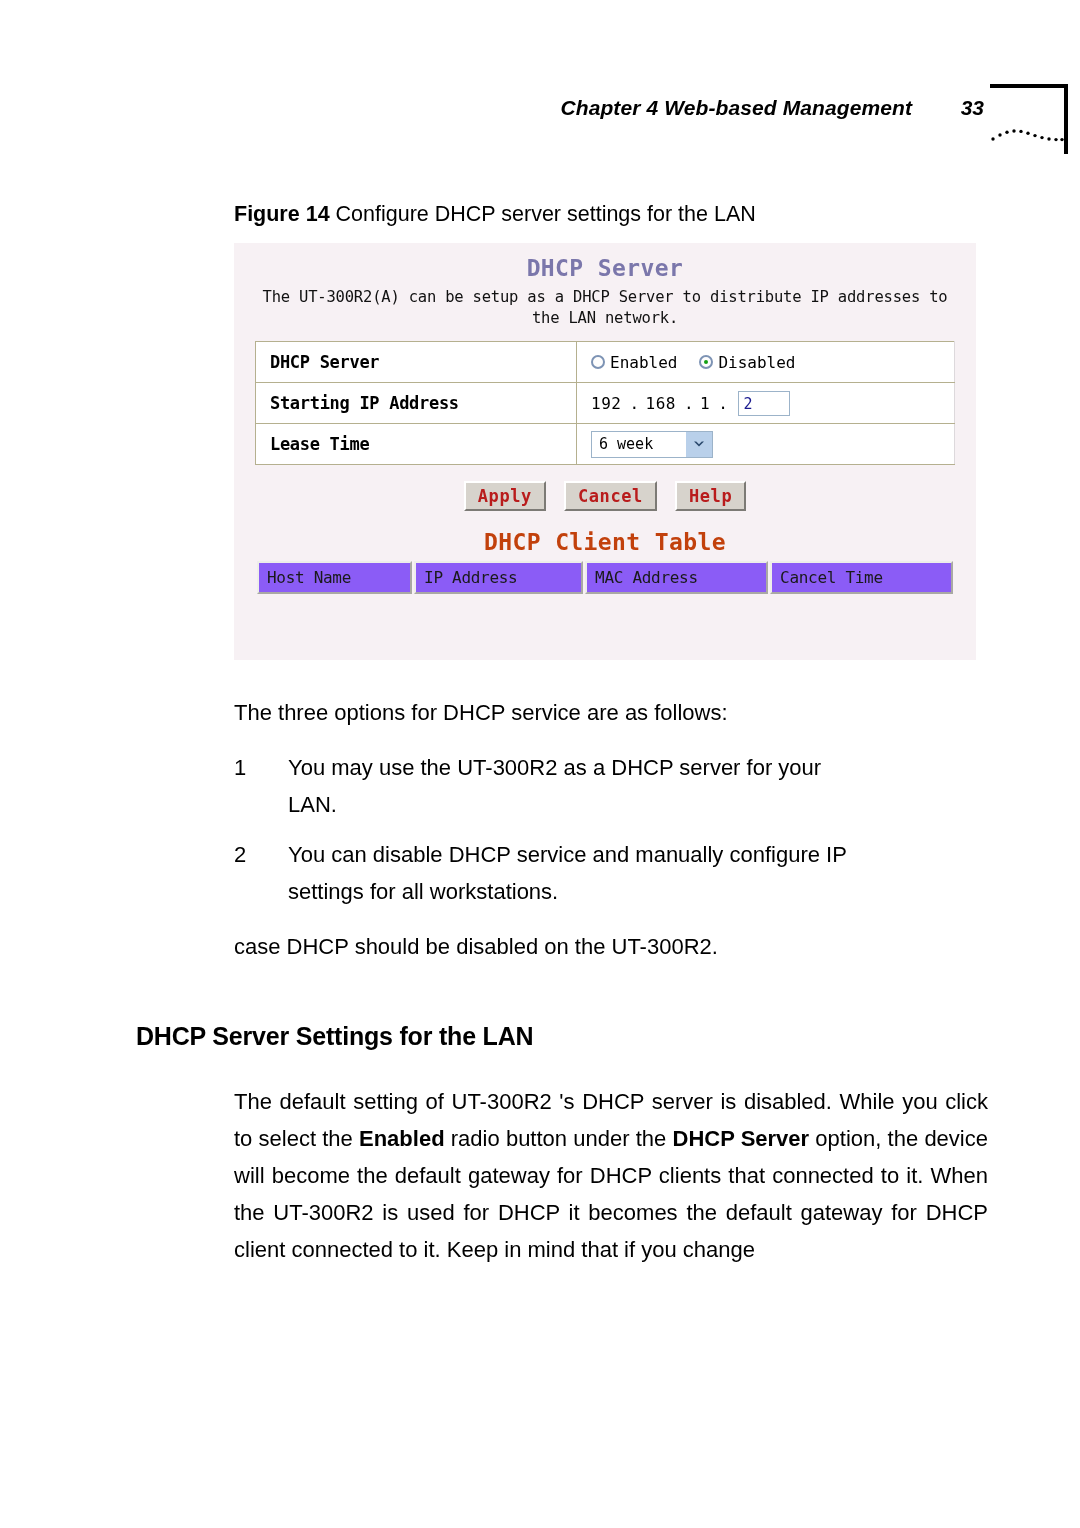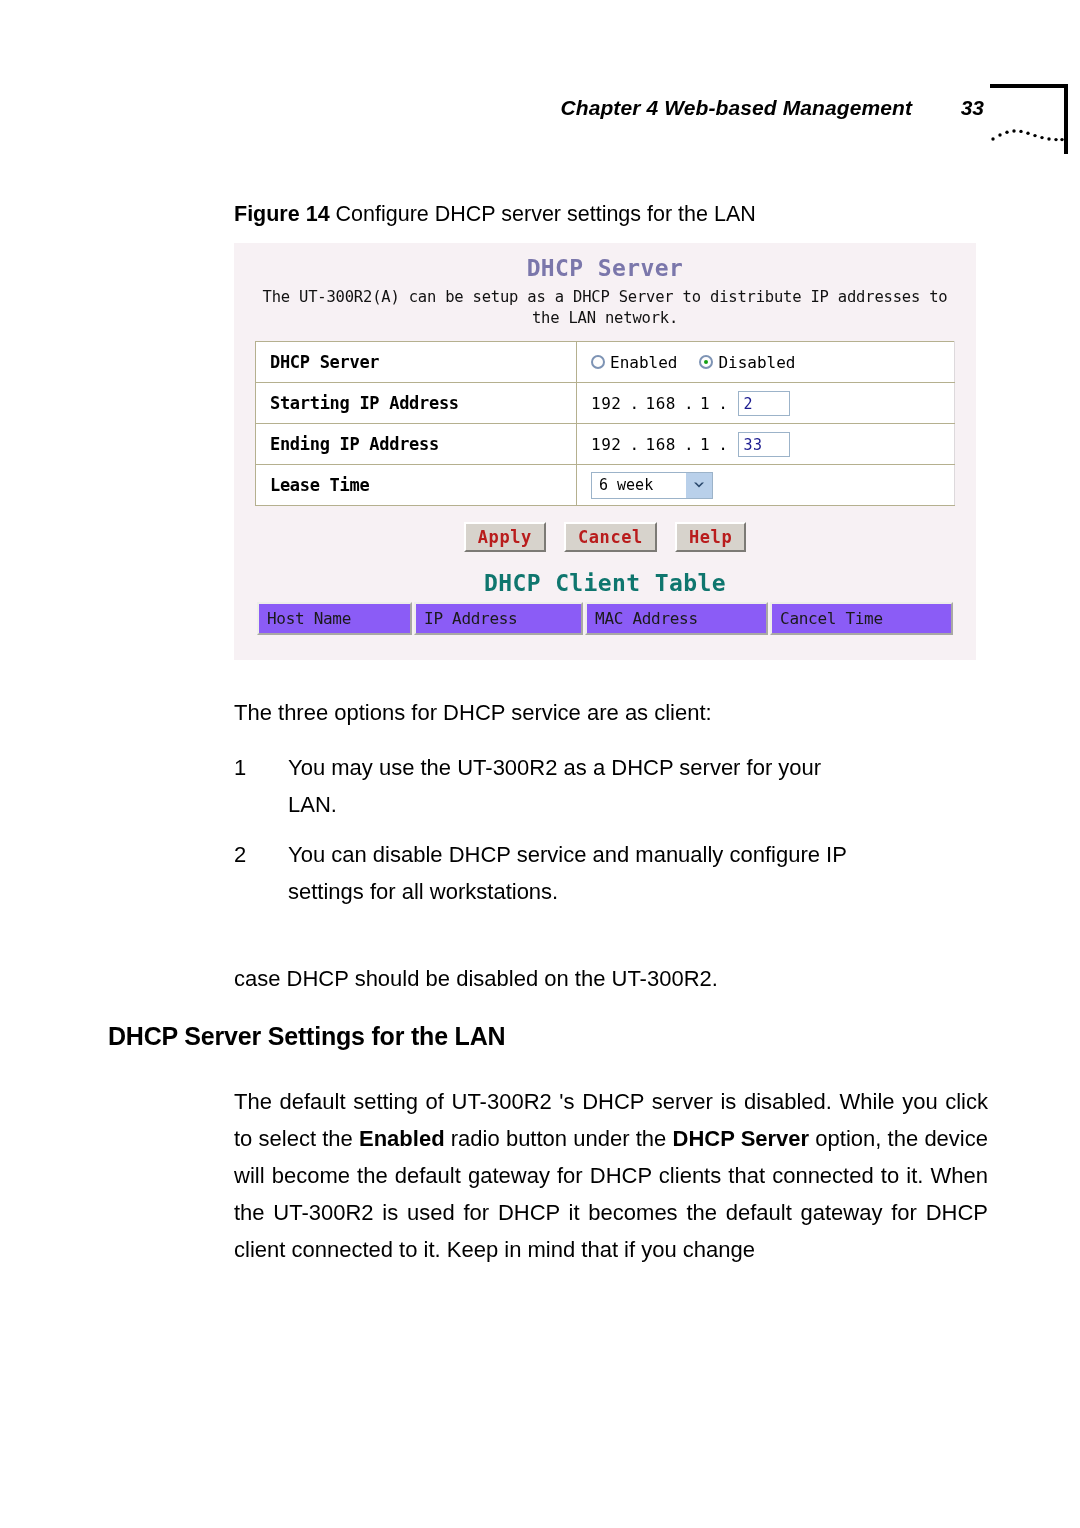"Ending IP Address" tr { html: <tr> <td>Ending IP Address</td> <td> <div> <span>192</span> <span>.</span> <span>168</span> <span>.</span> <span>1</span> <span>.</span> <span>33</span> </div> </td> </tr> -> none }
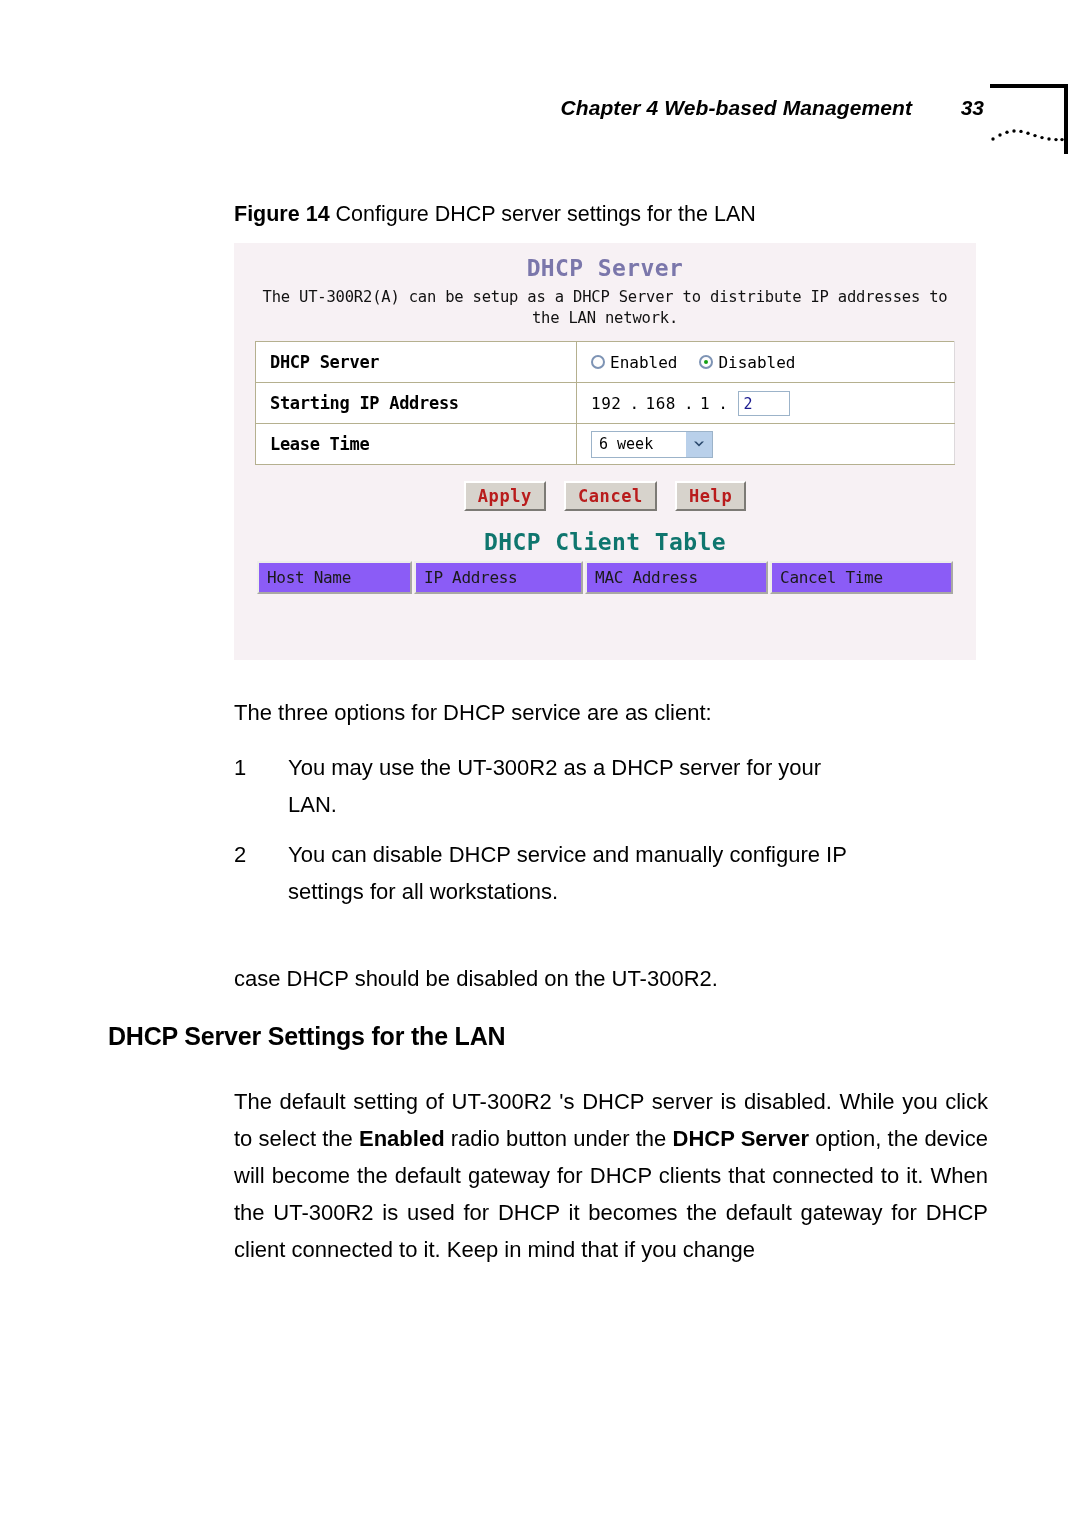"DHCP Client Table" .shot-subtitle { color: #0f766e -> #c2410c }
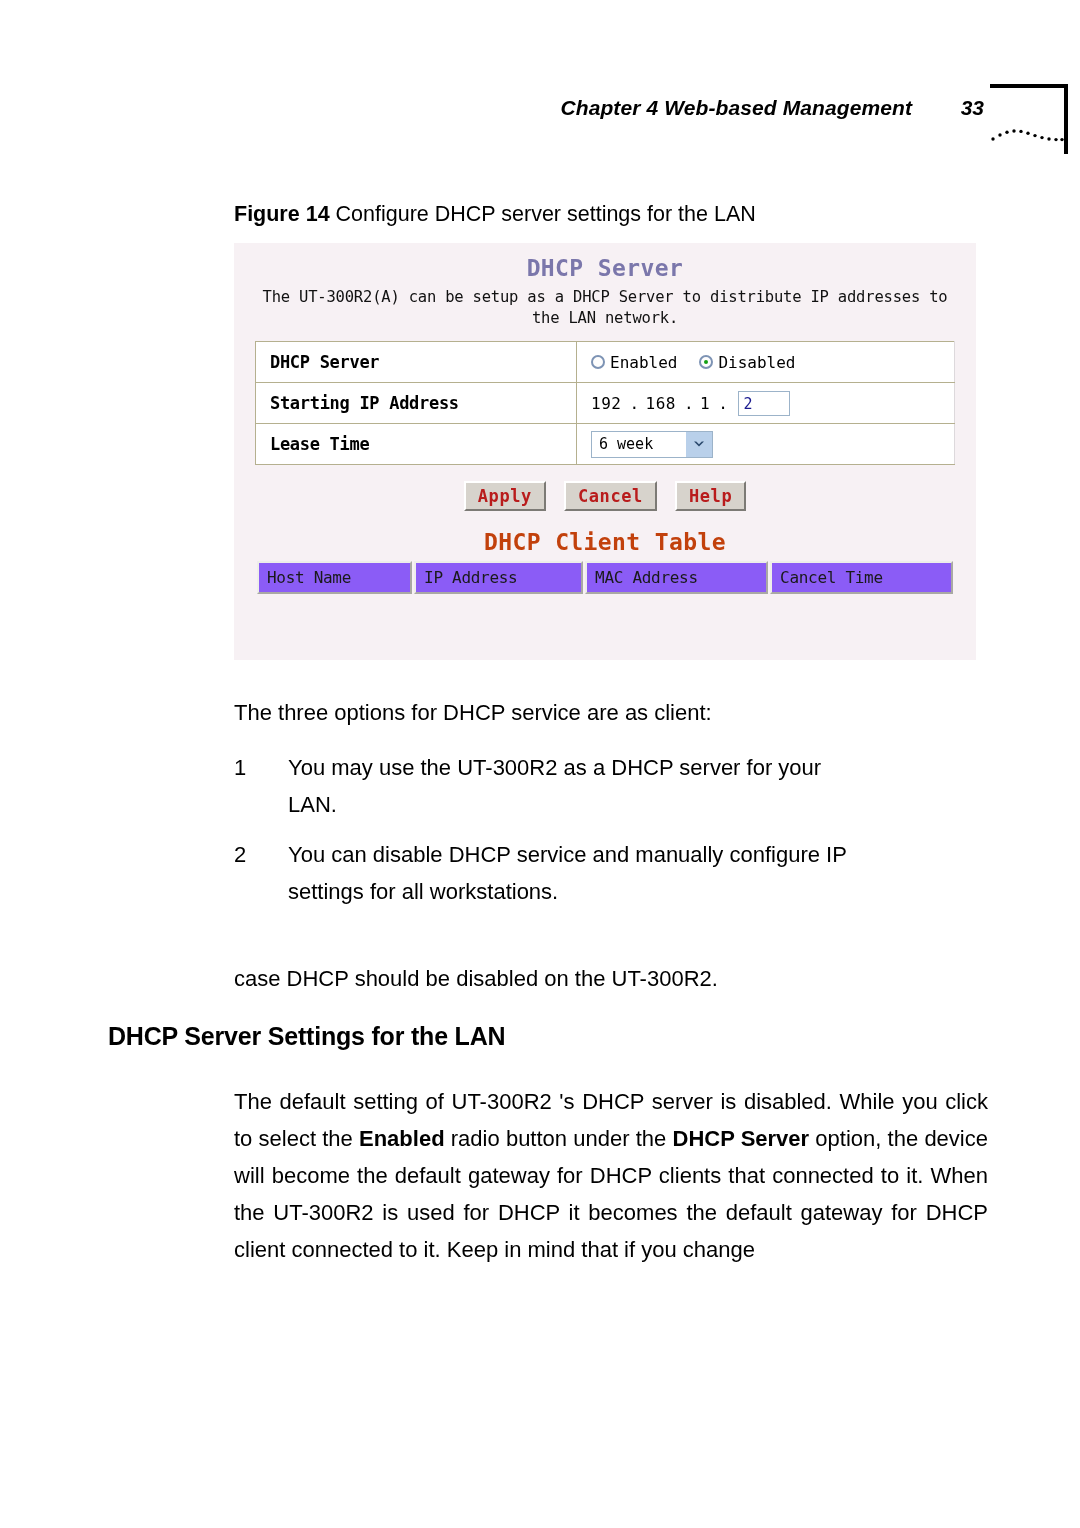"The three options for DHCP" div.body-text { text: client -> follows }
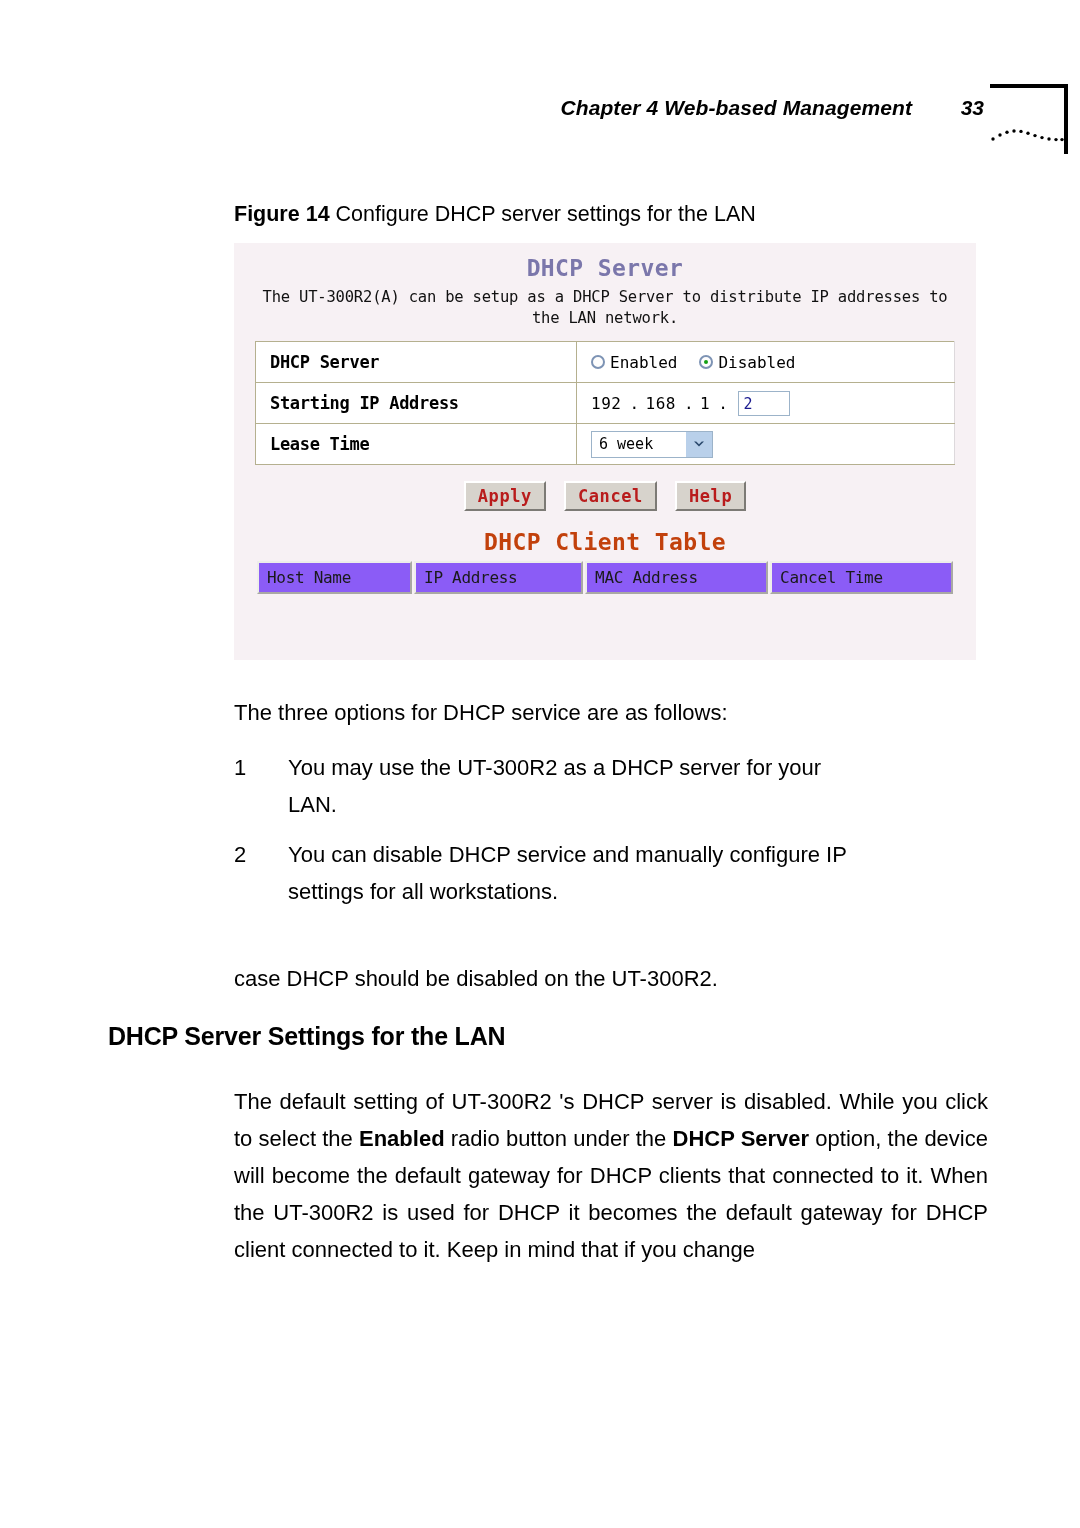"case DHCP should be disabled" .p-isp .last { margin-top: 32px -> none }
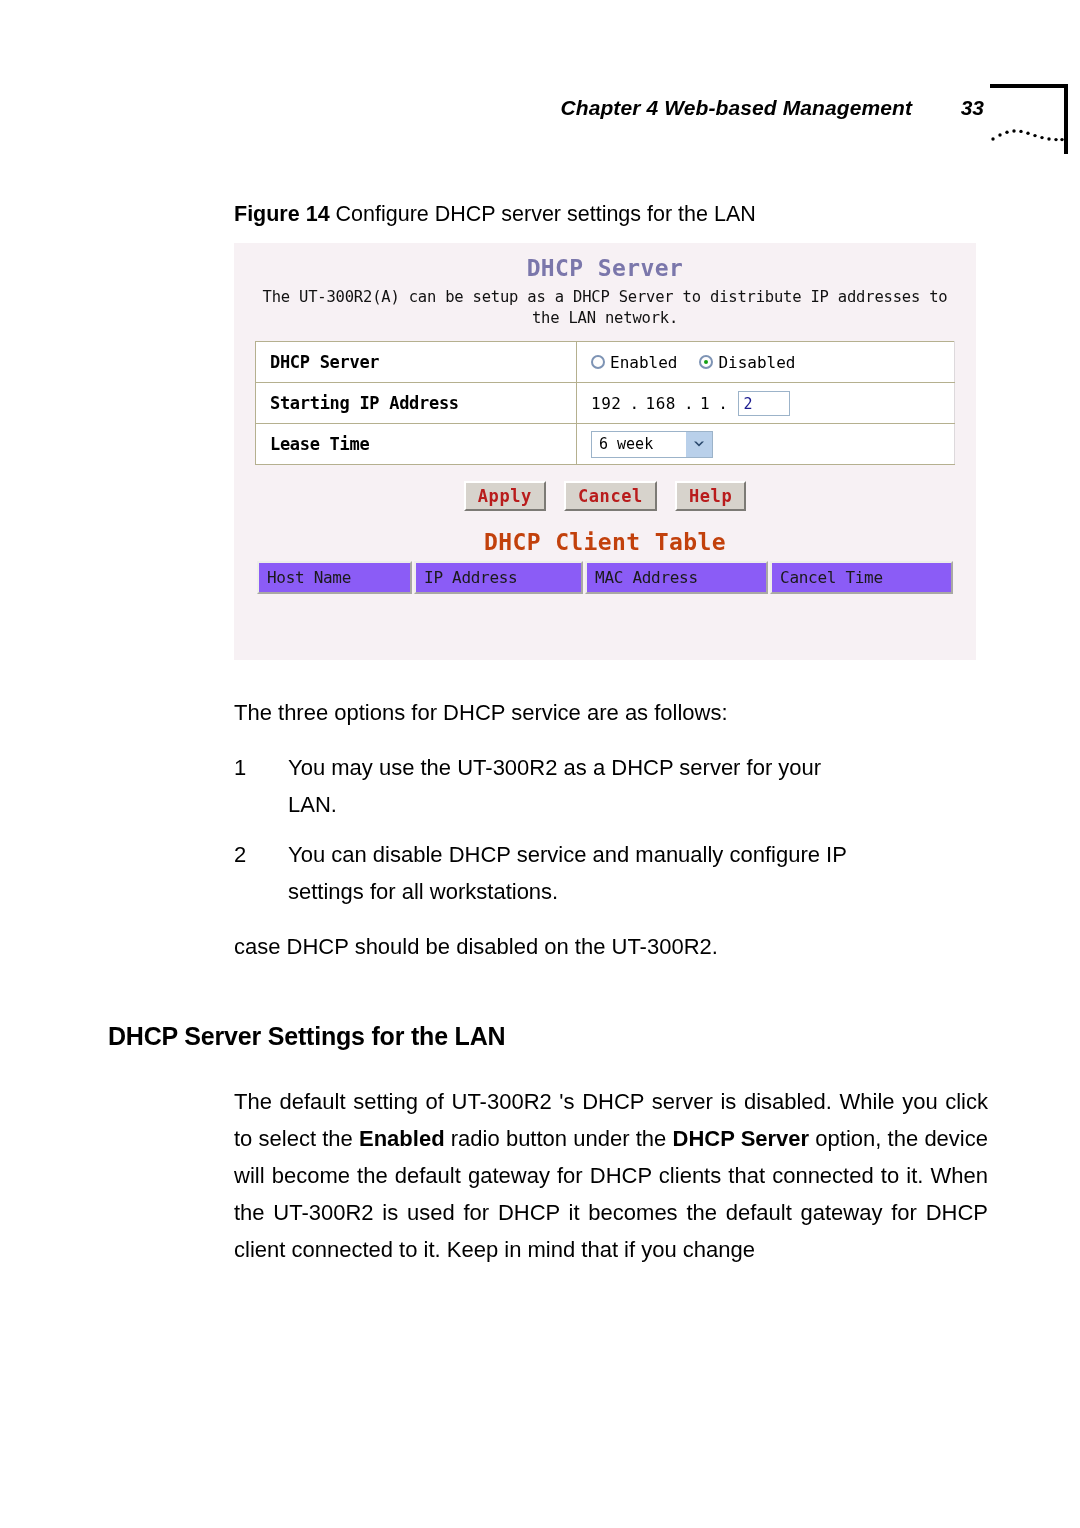"DHCP Server Settings for the" .section-heading { left: 108px -> 136px }
